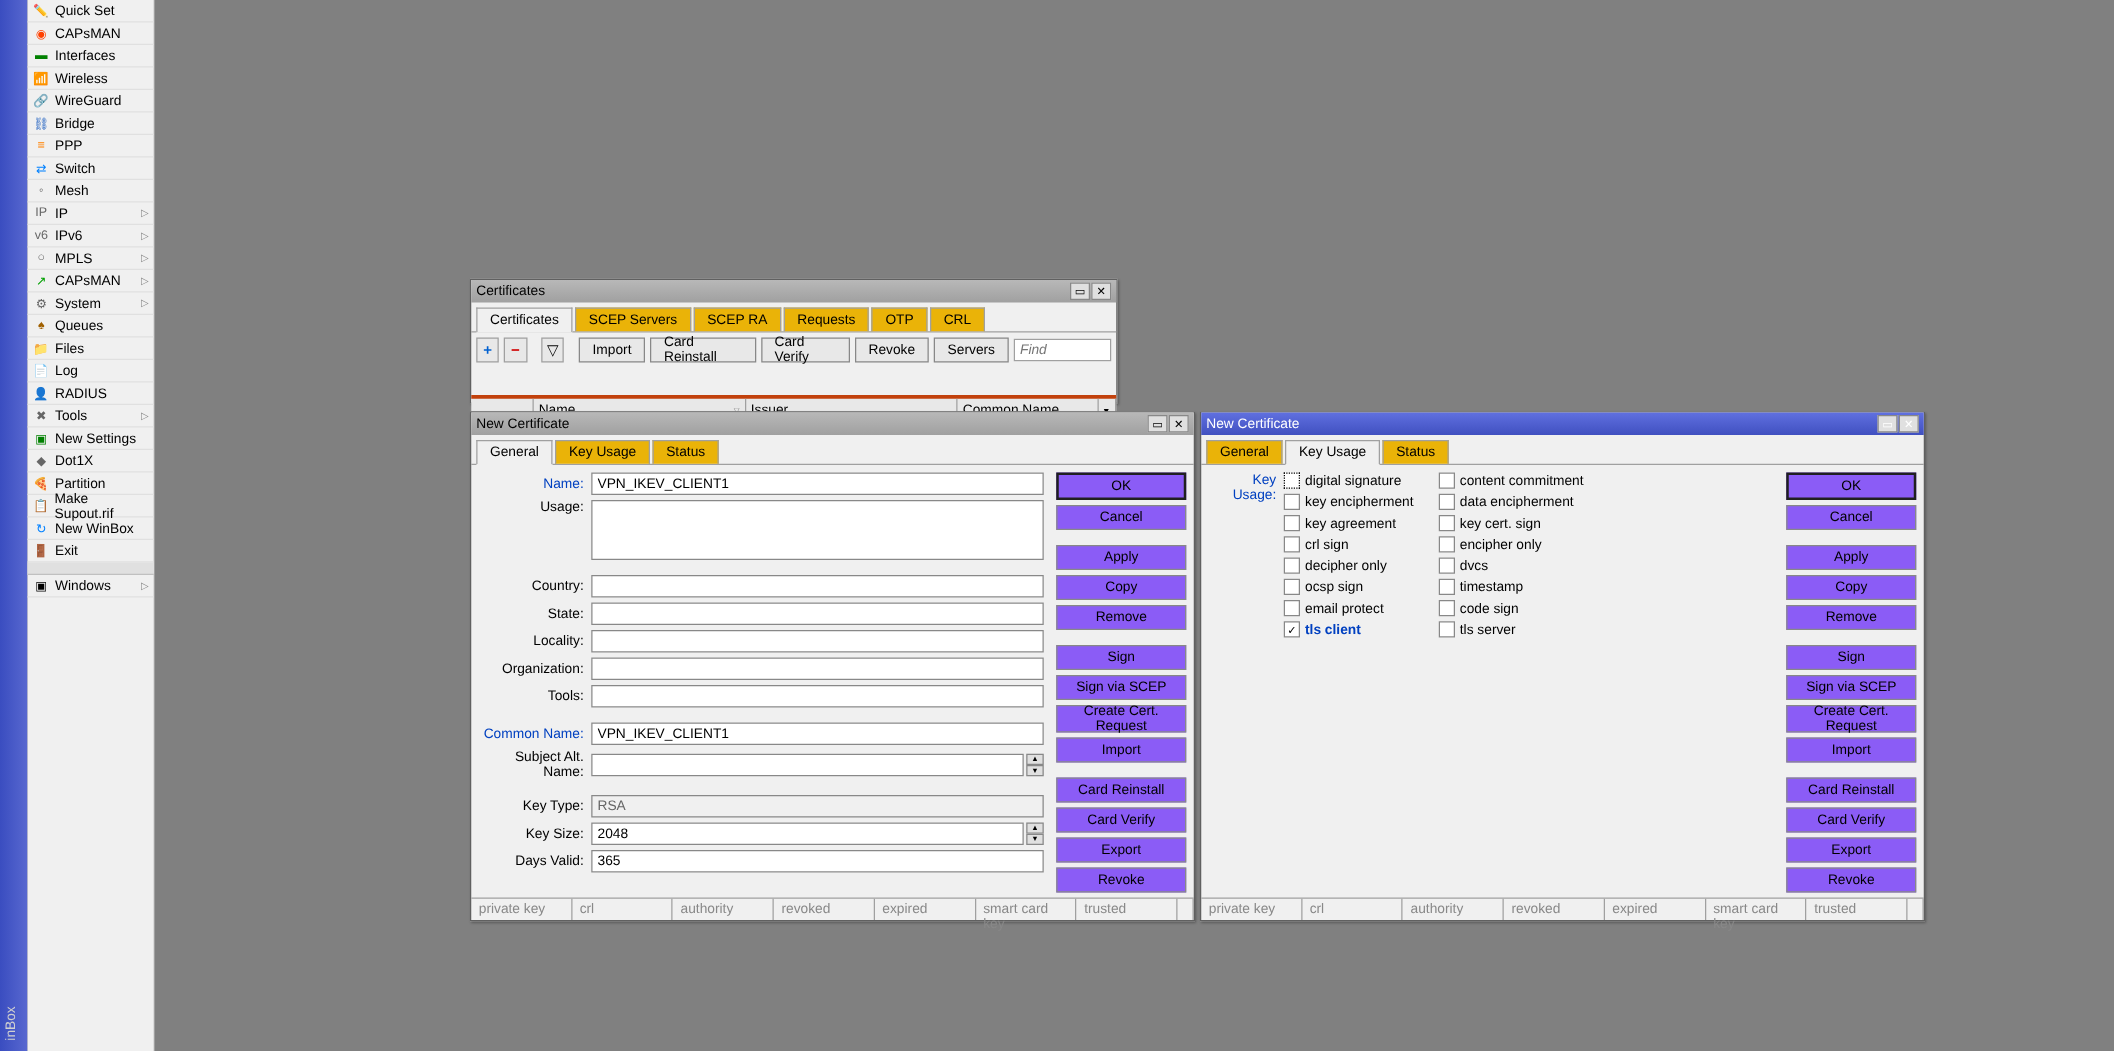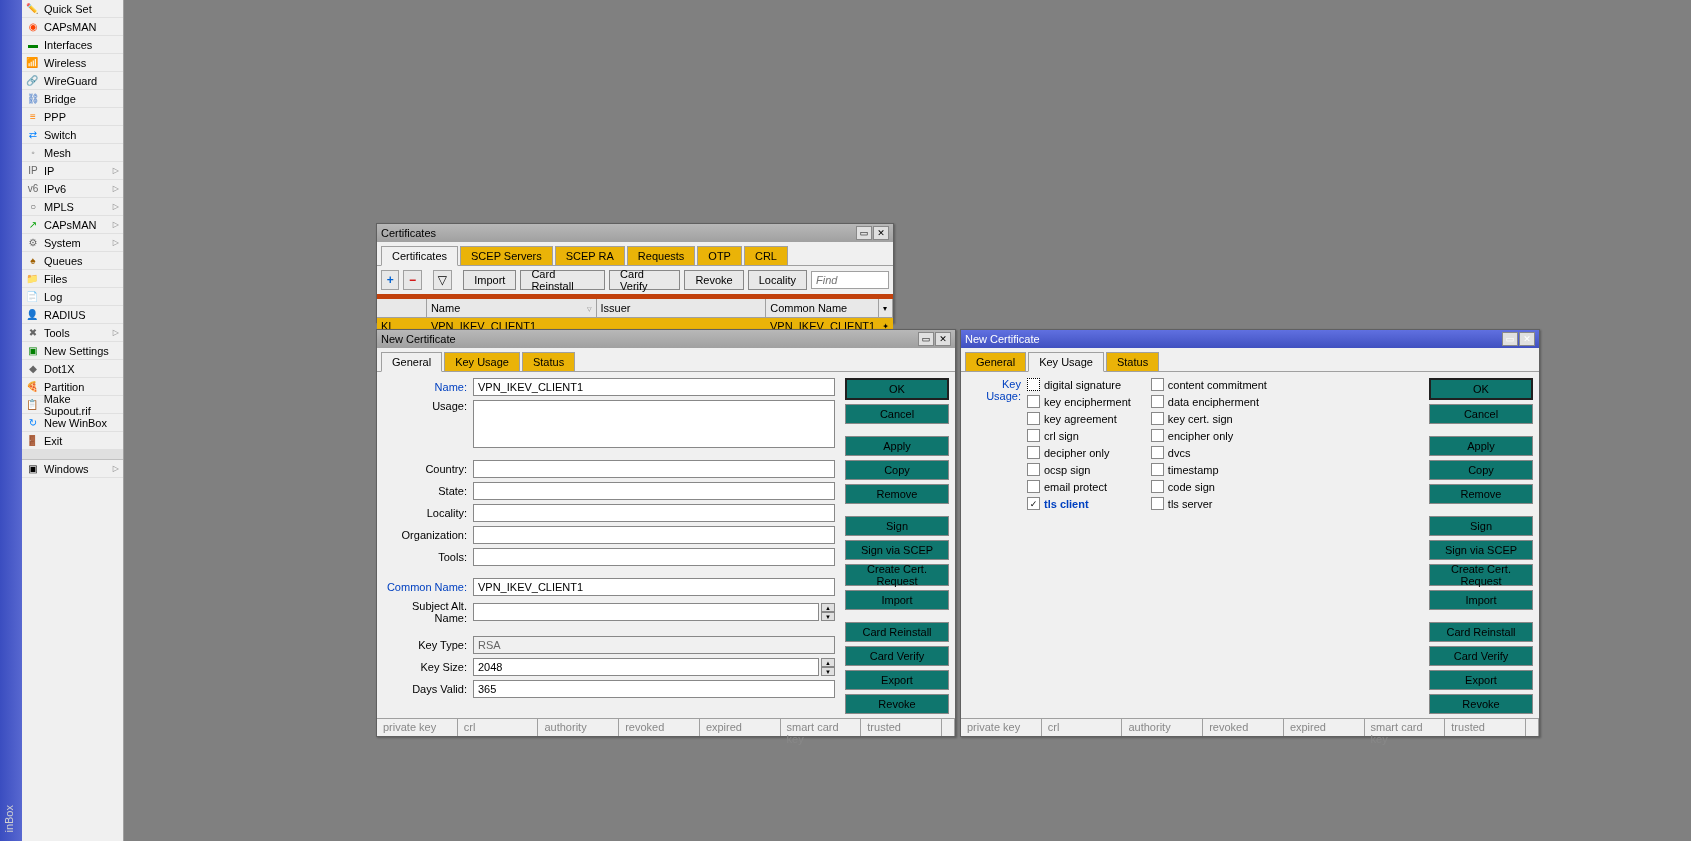"Locality" span { text: Locality -> Servers }
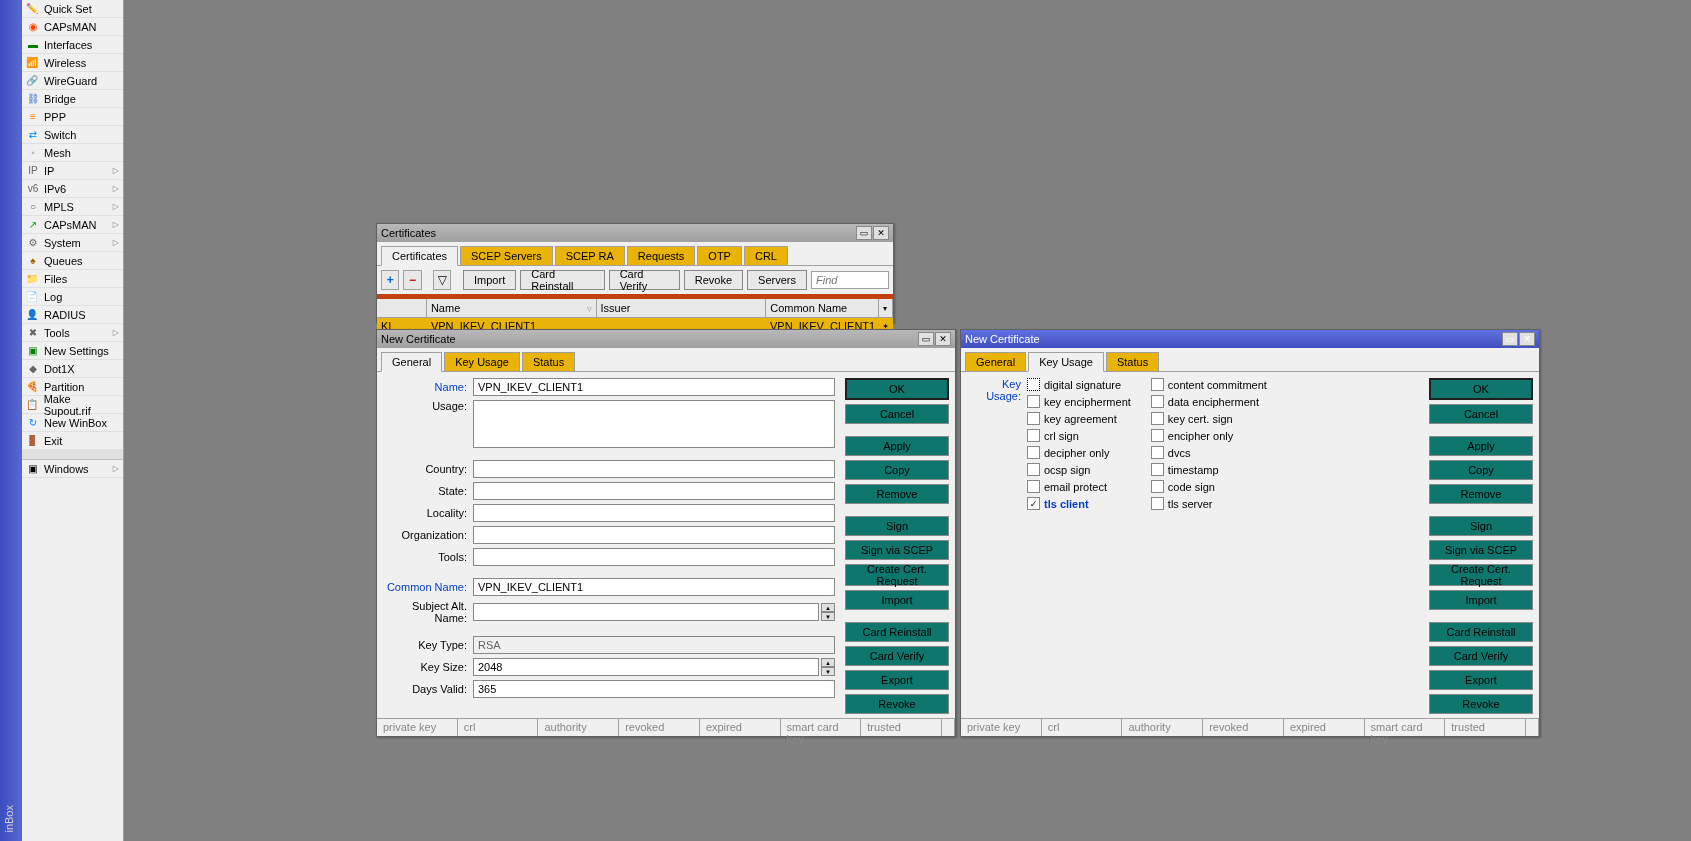"Name" .table-header { border-top: 5px solid #c2410c -> 3px solid #c2410c; margin-top: none -> 22px }
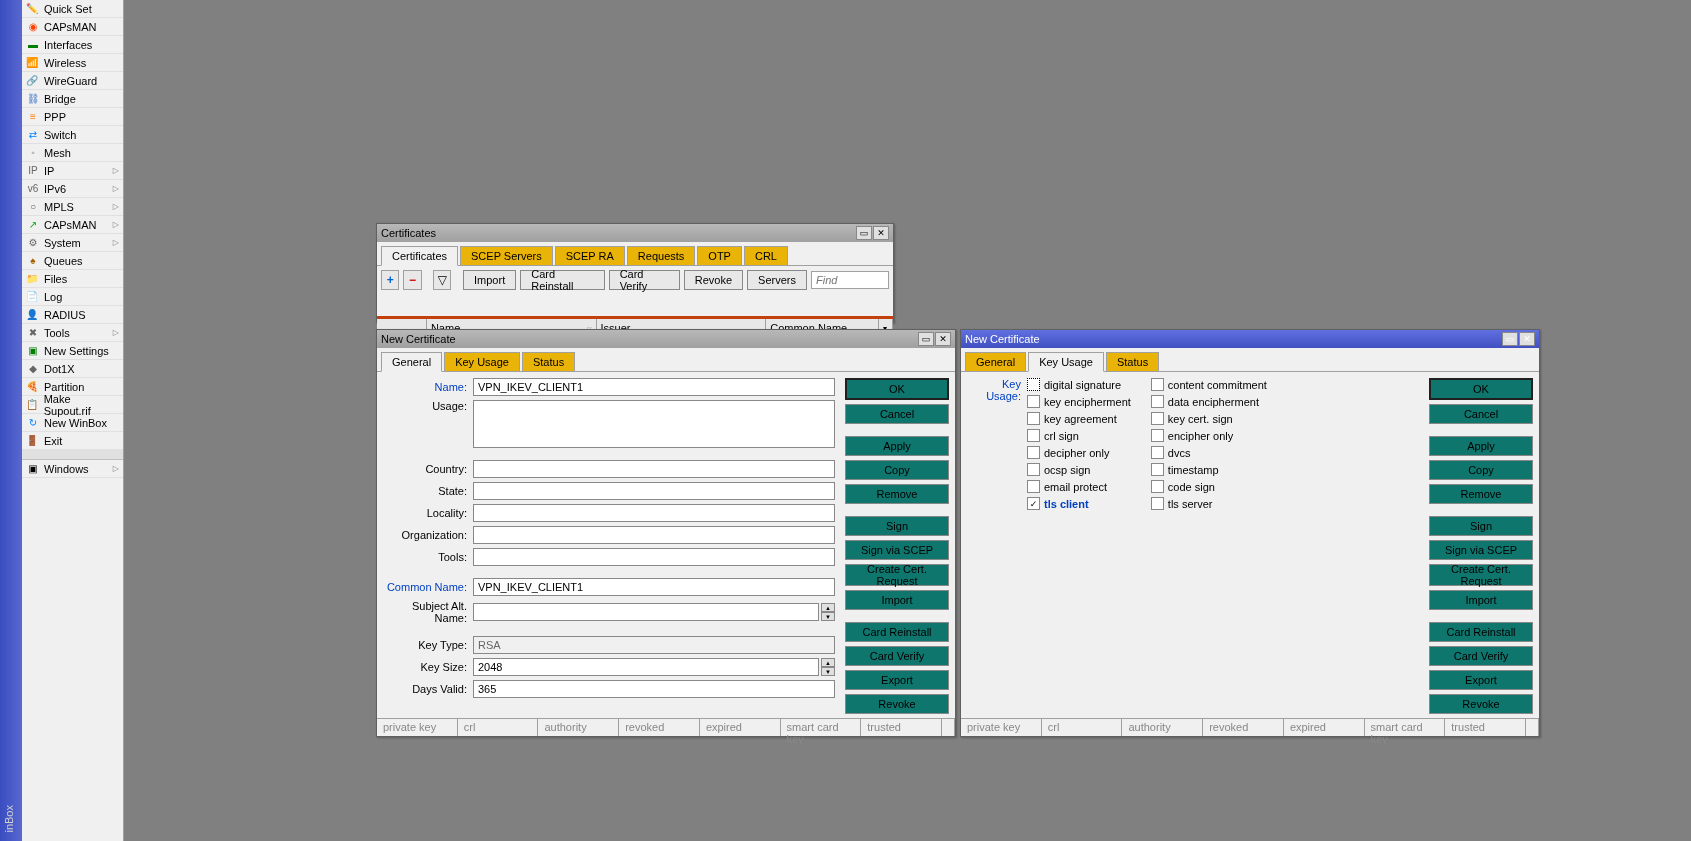"OK" .action-btn { background: #0f766e -> #8b5cf6 }
